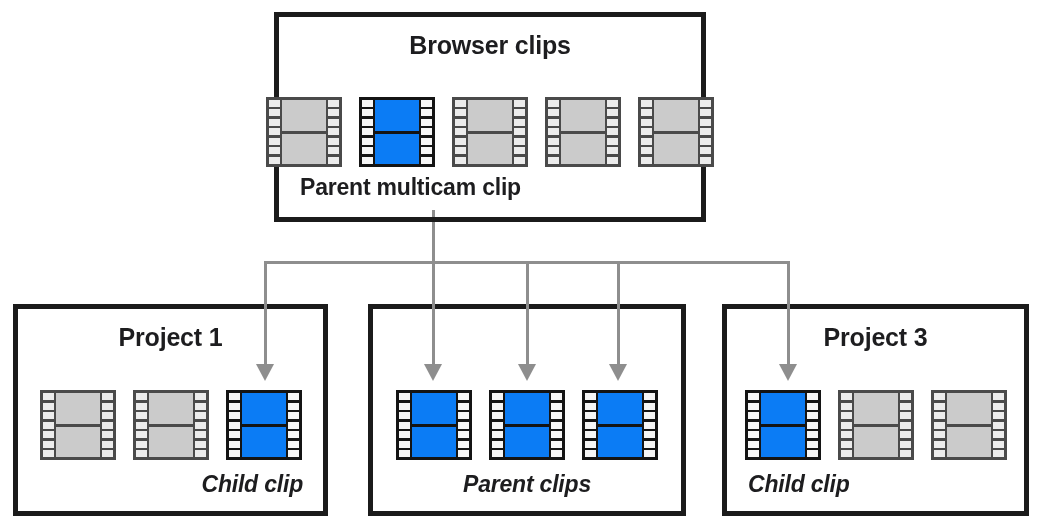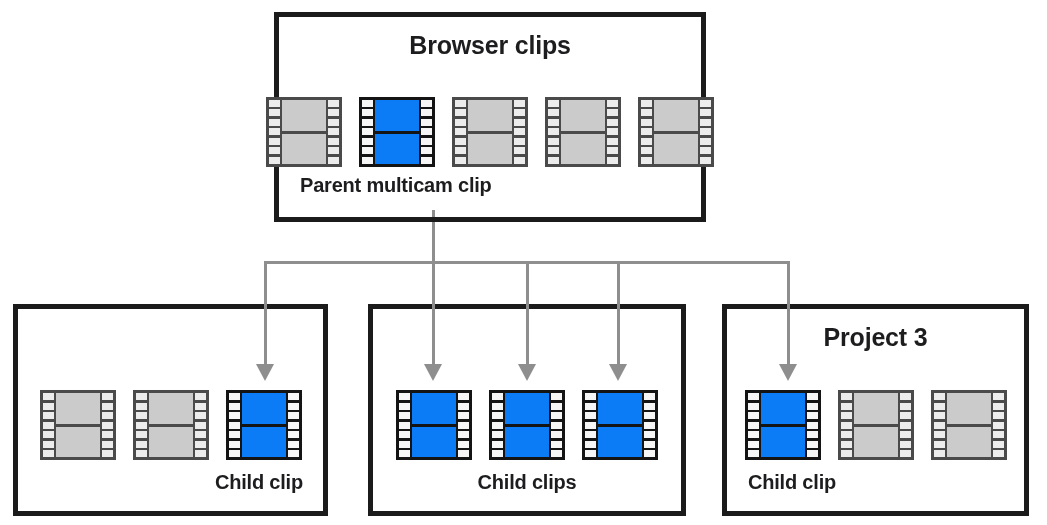"Parent multicam clip" .caption { font-size: 20px -> 23px }
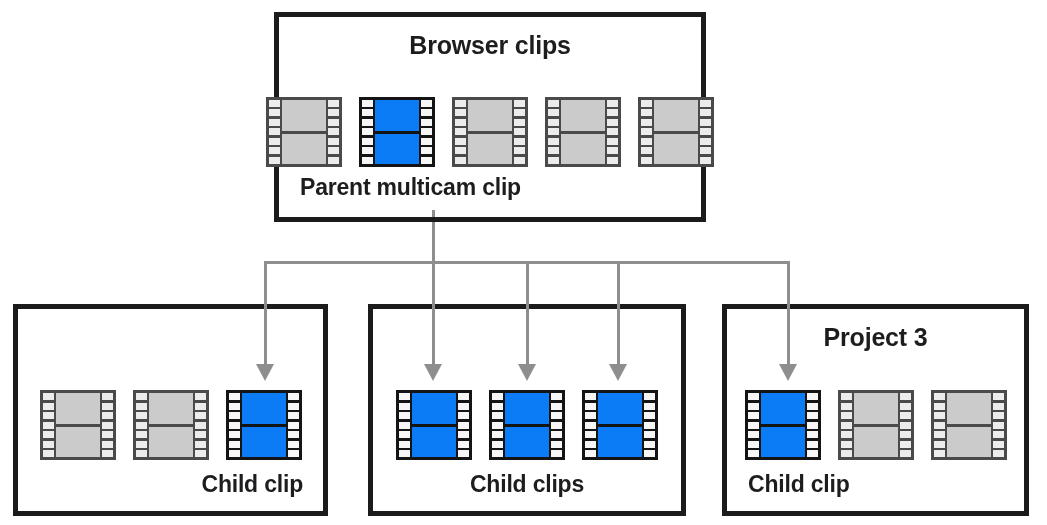"Project 1" div.box-title { html: none -> <div>Project 1</div> }
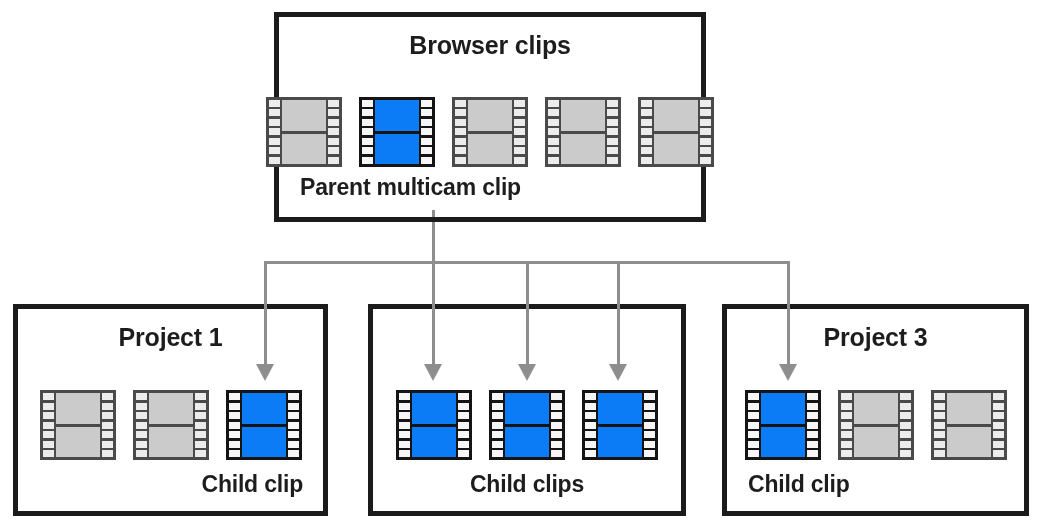"Child clip" .project-box .caption { font-style: none -> italic }
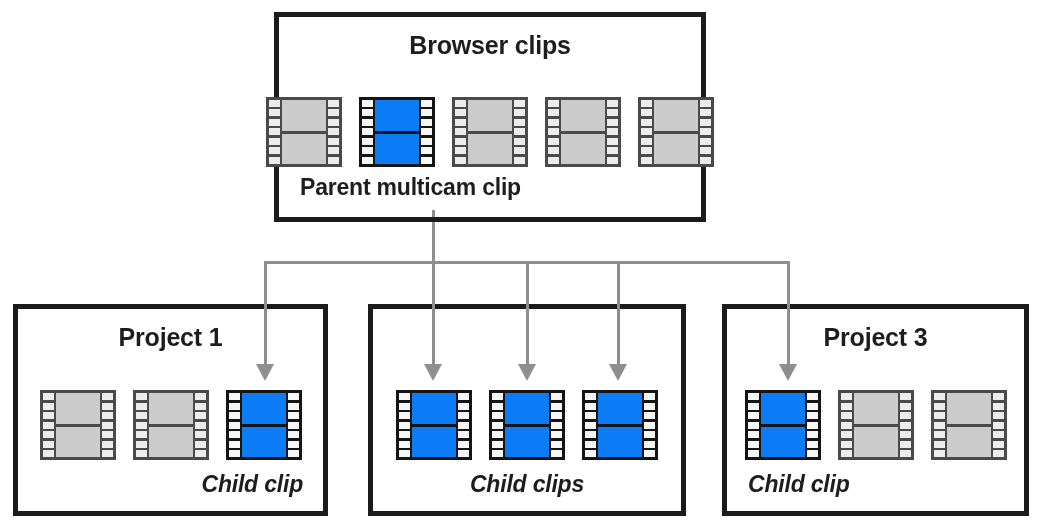"Child clips" div.caption { text: Child -> Parent }
